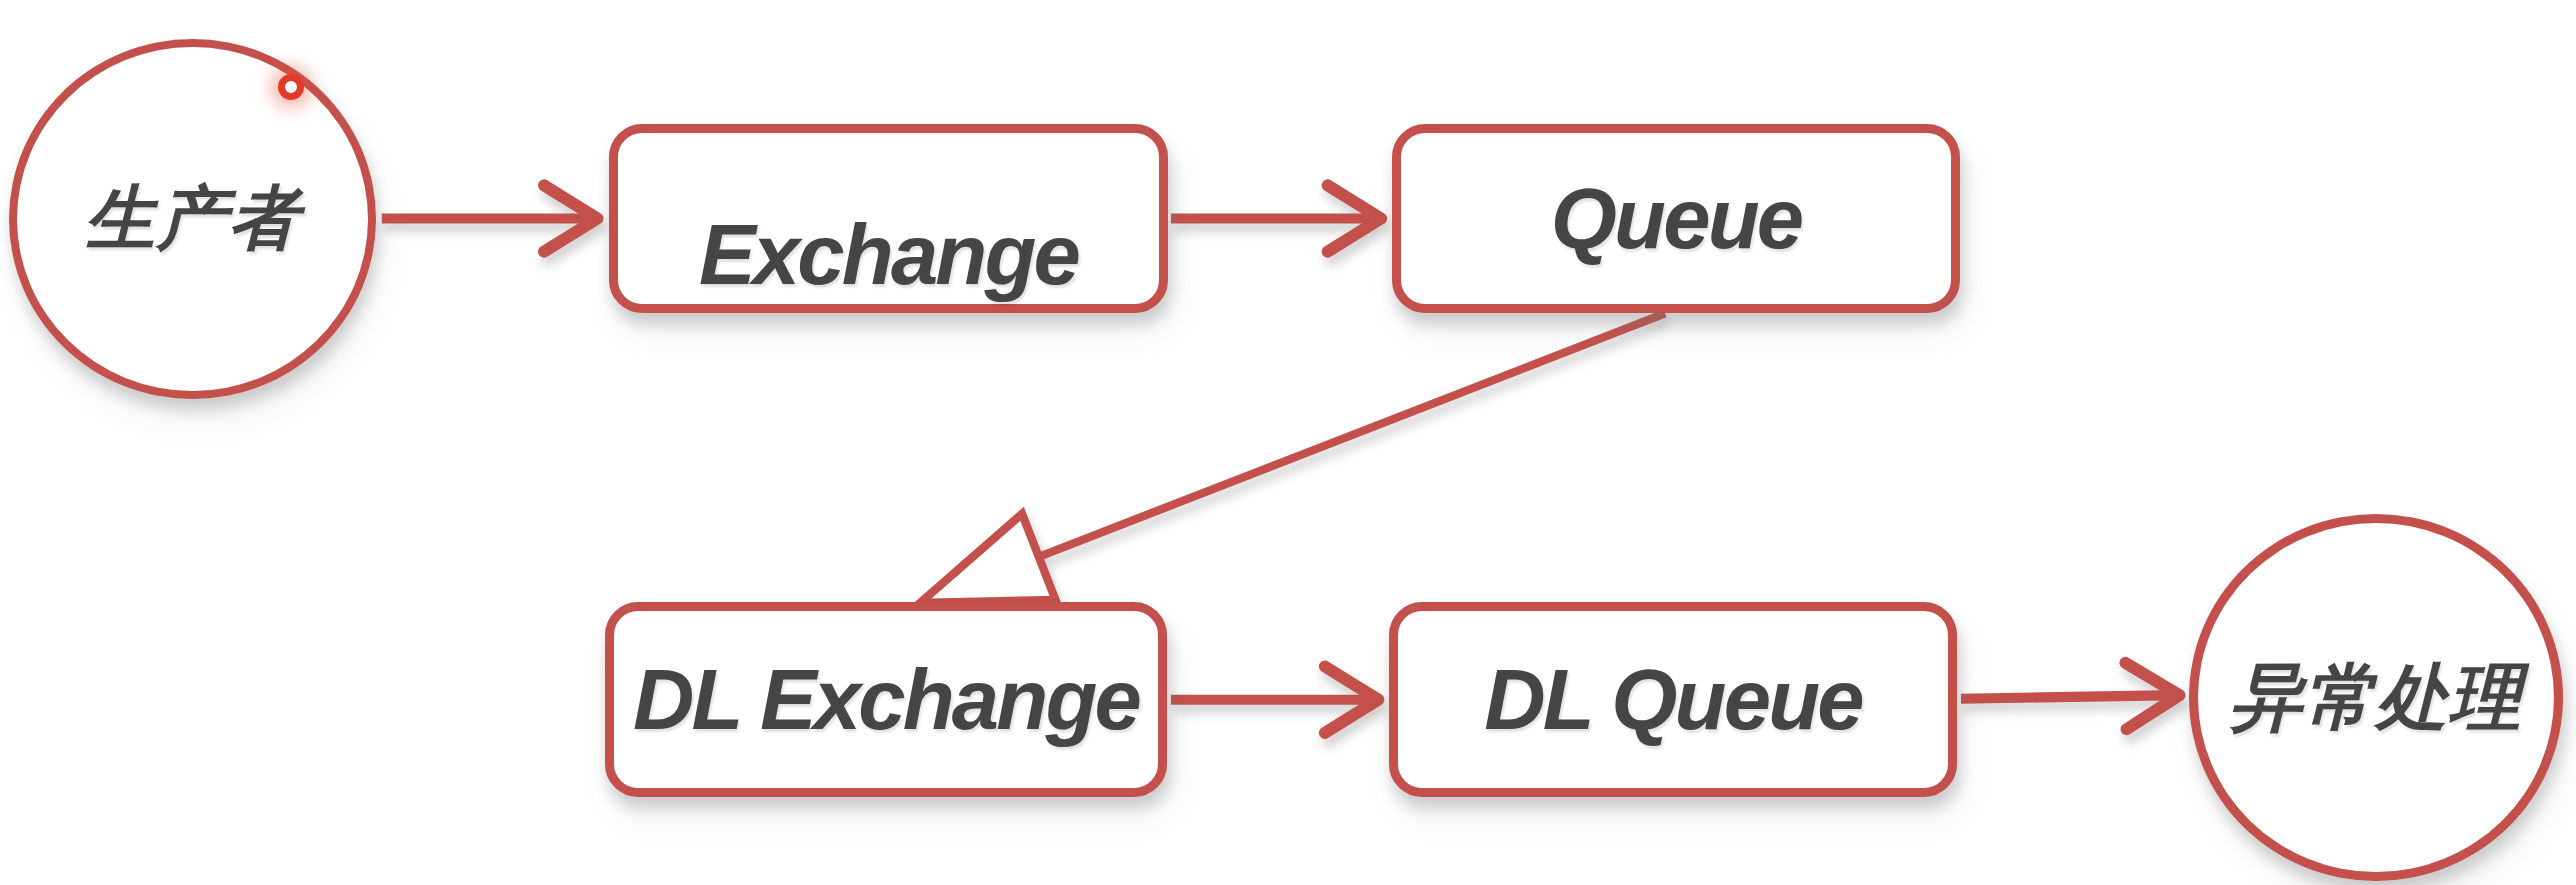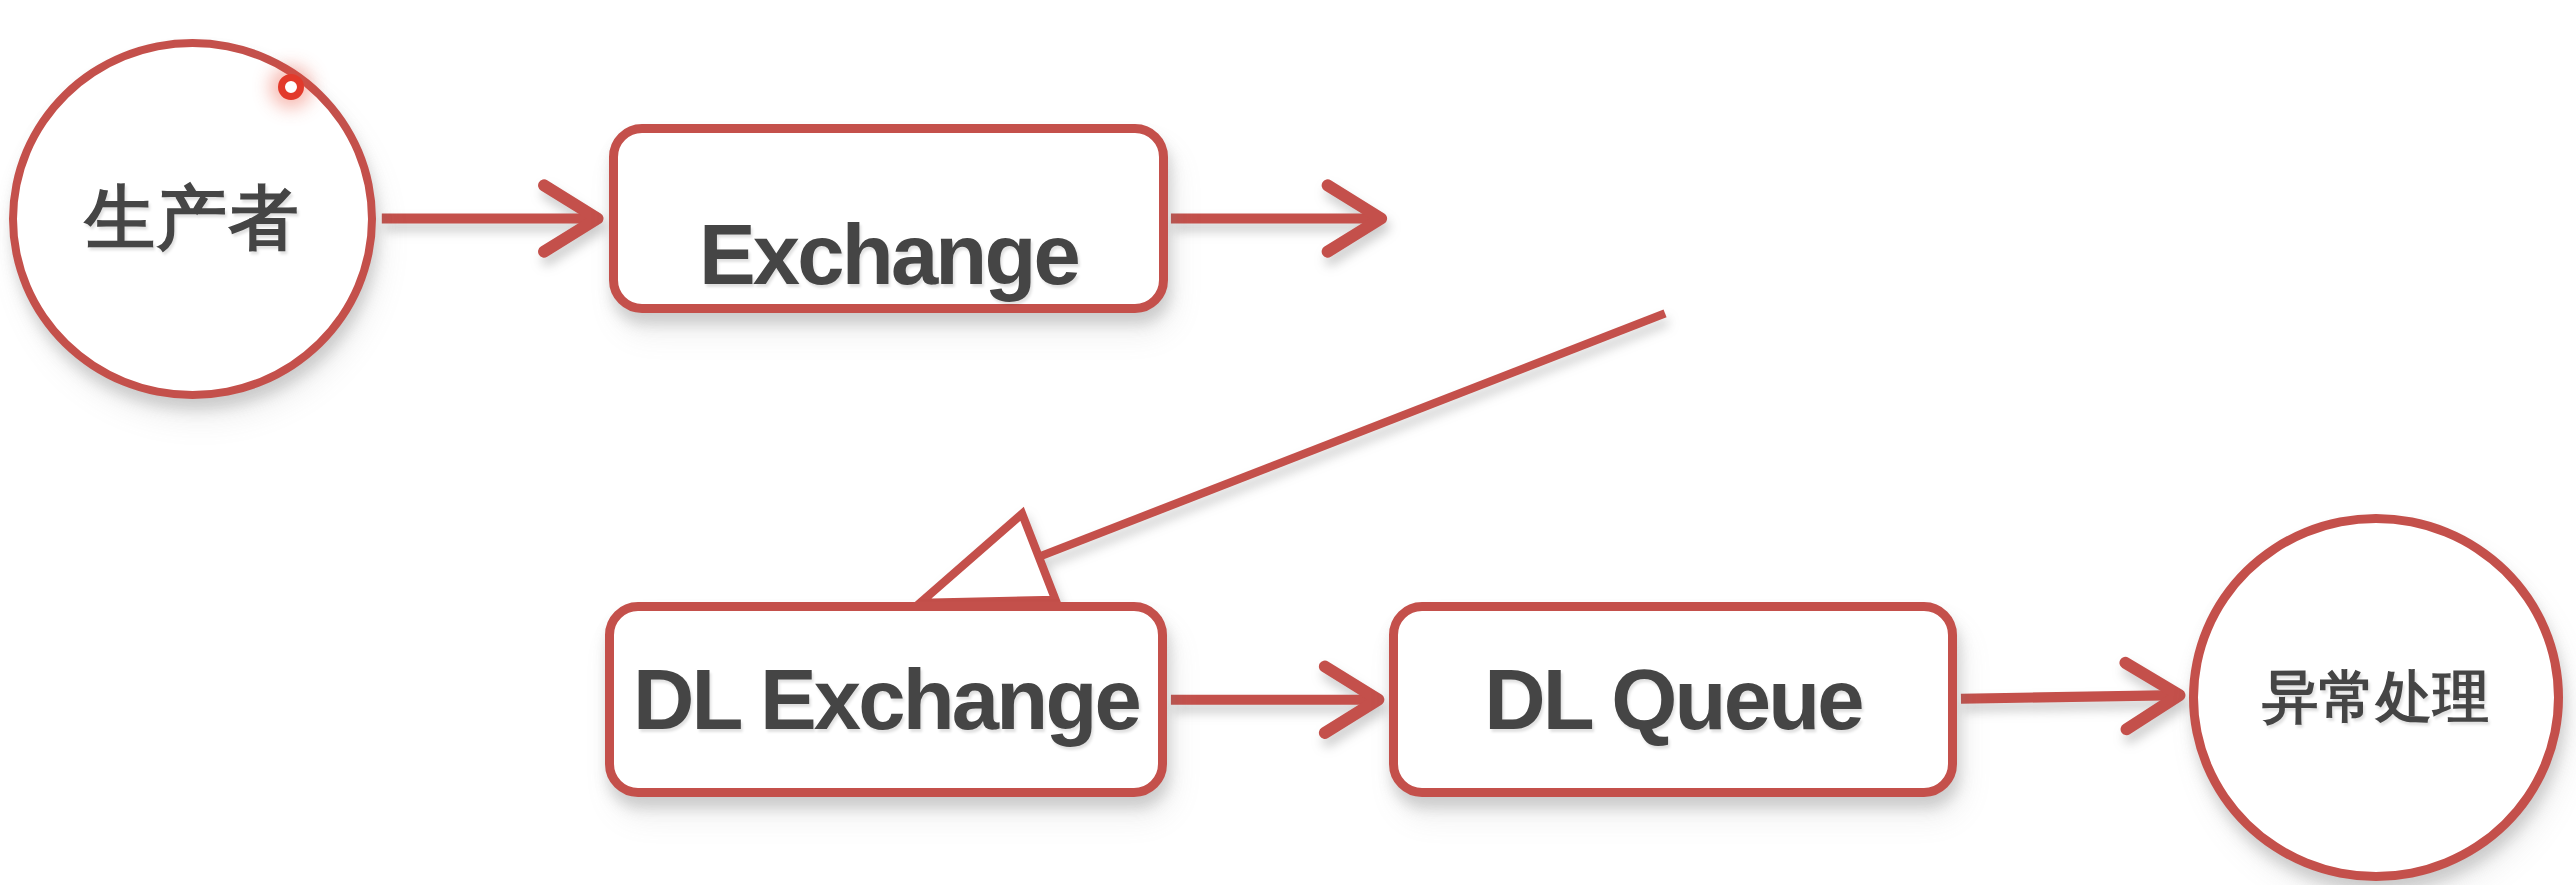"生产者" .node { font-style: none -> italic }
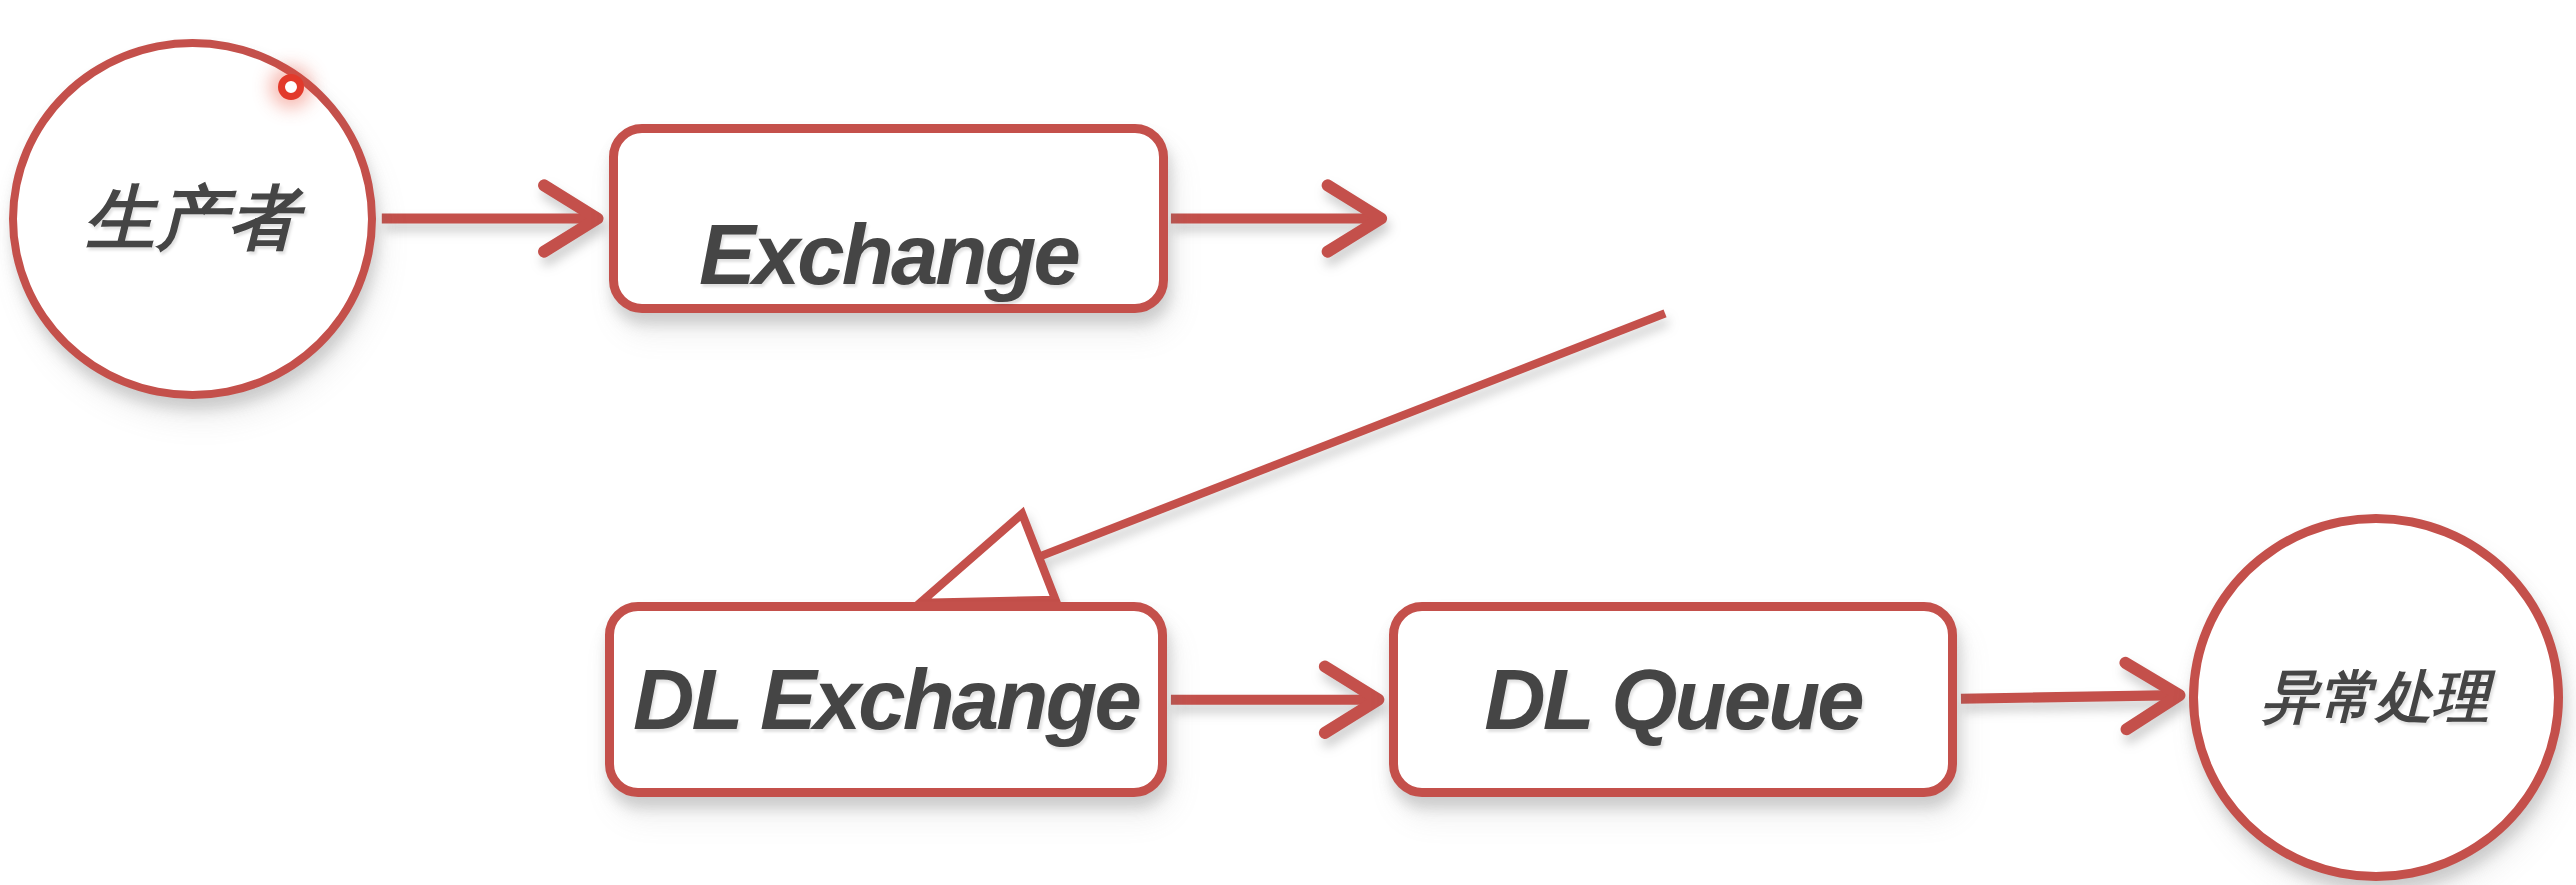"Queue" div.node { html: none -> <div> <span>Queue</span> </div> }
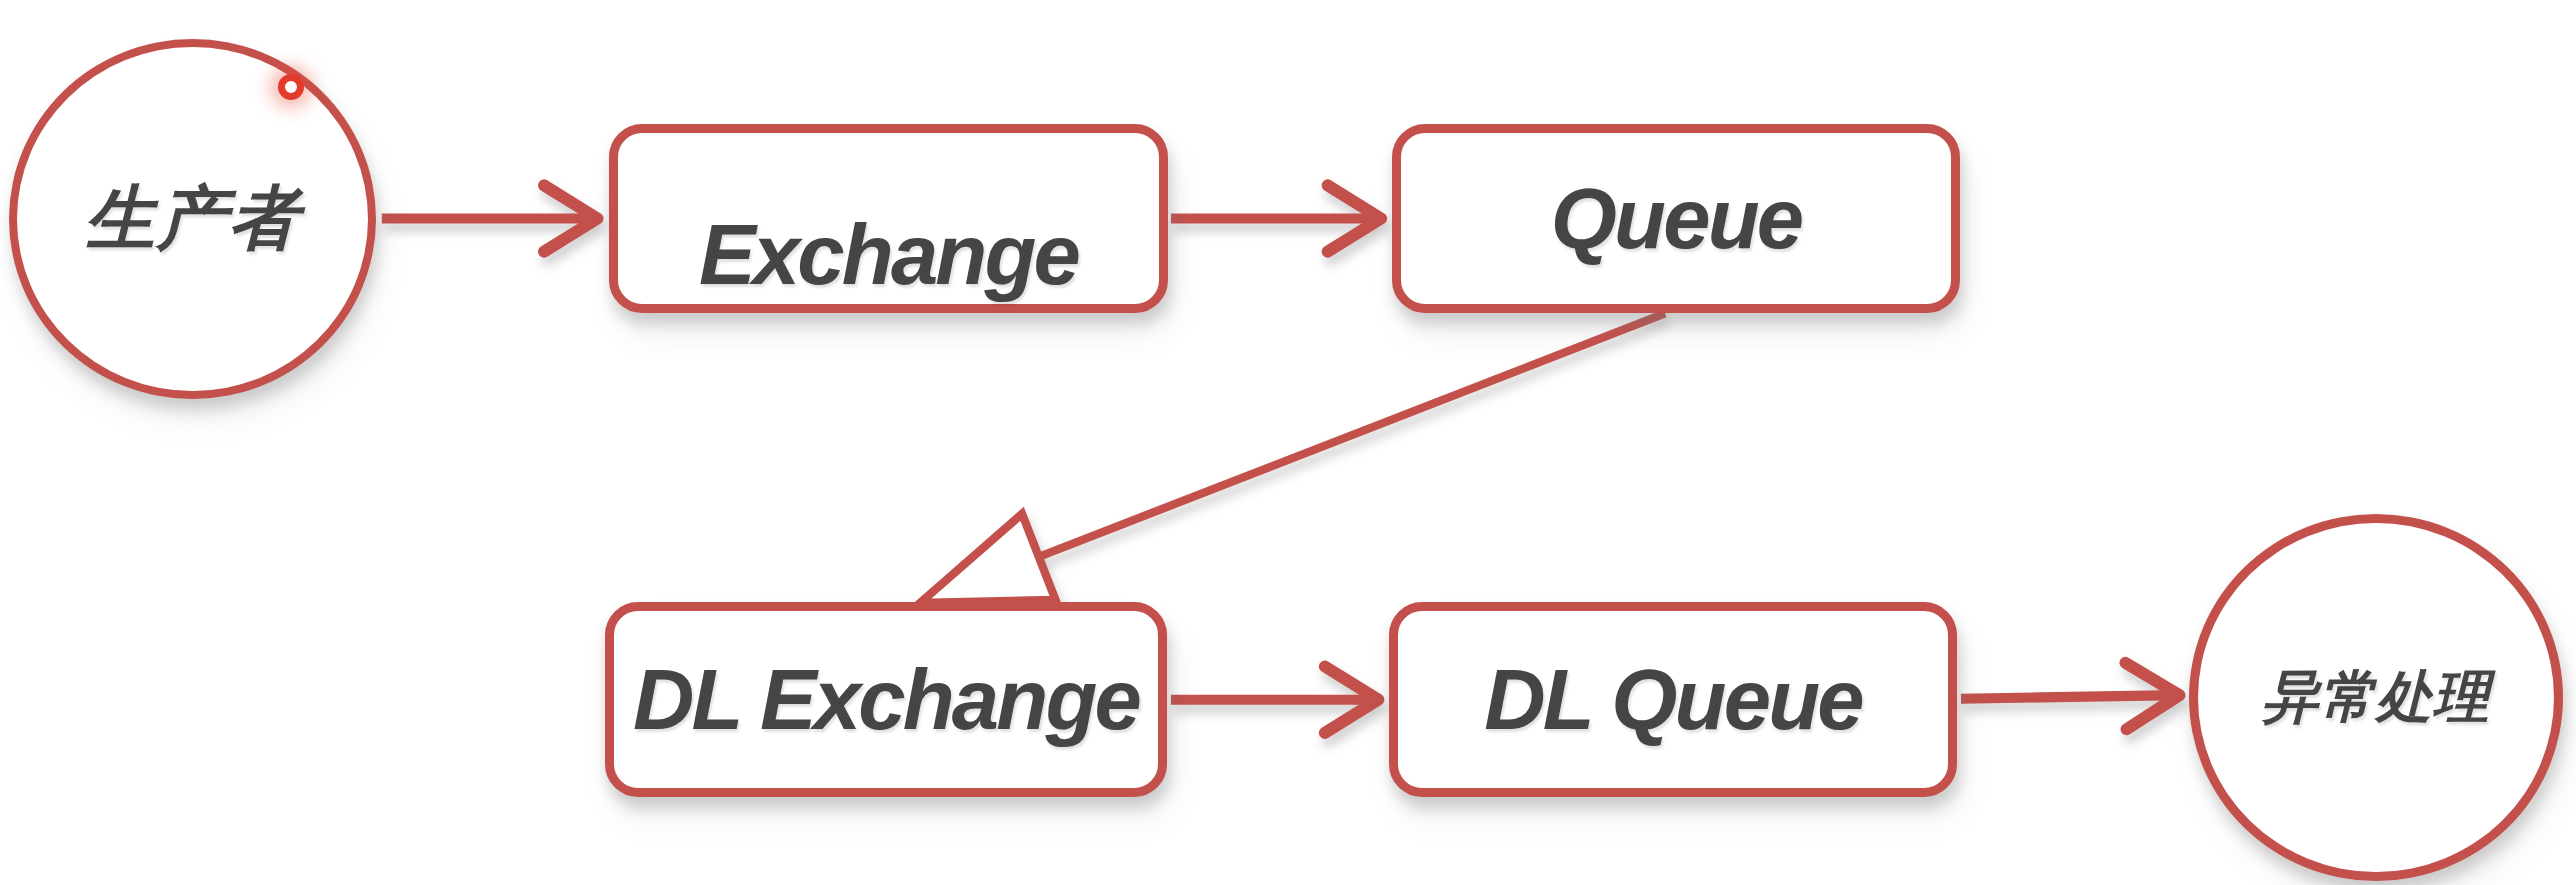"异常处理" .node-exception .label { font-size: 56px -> 72px }
